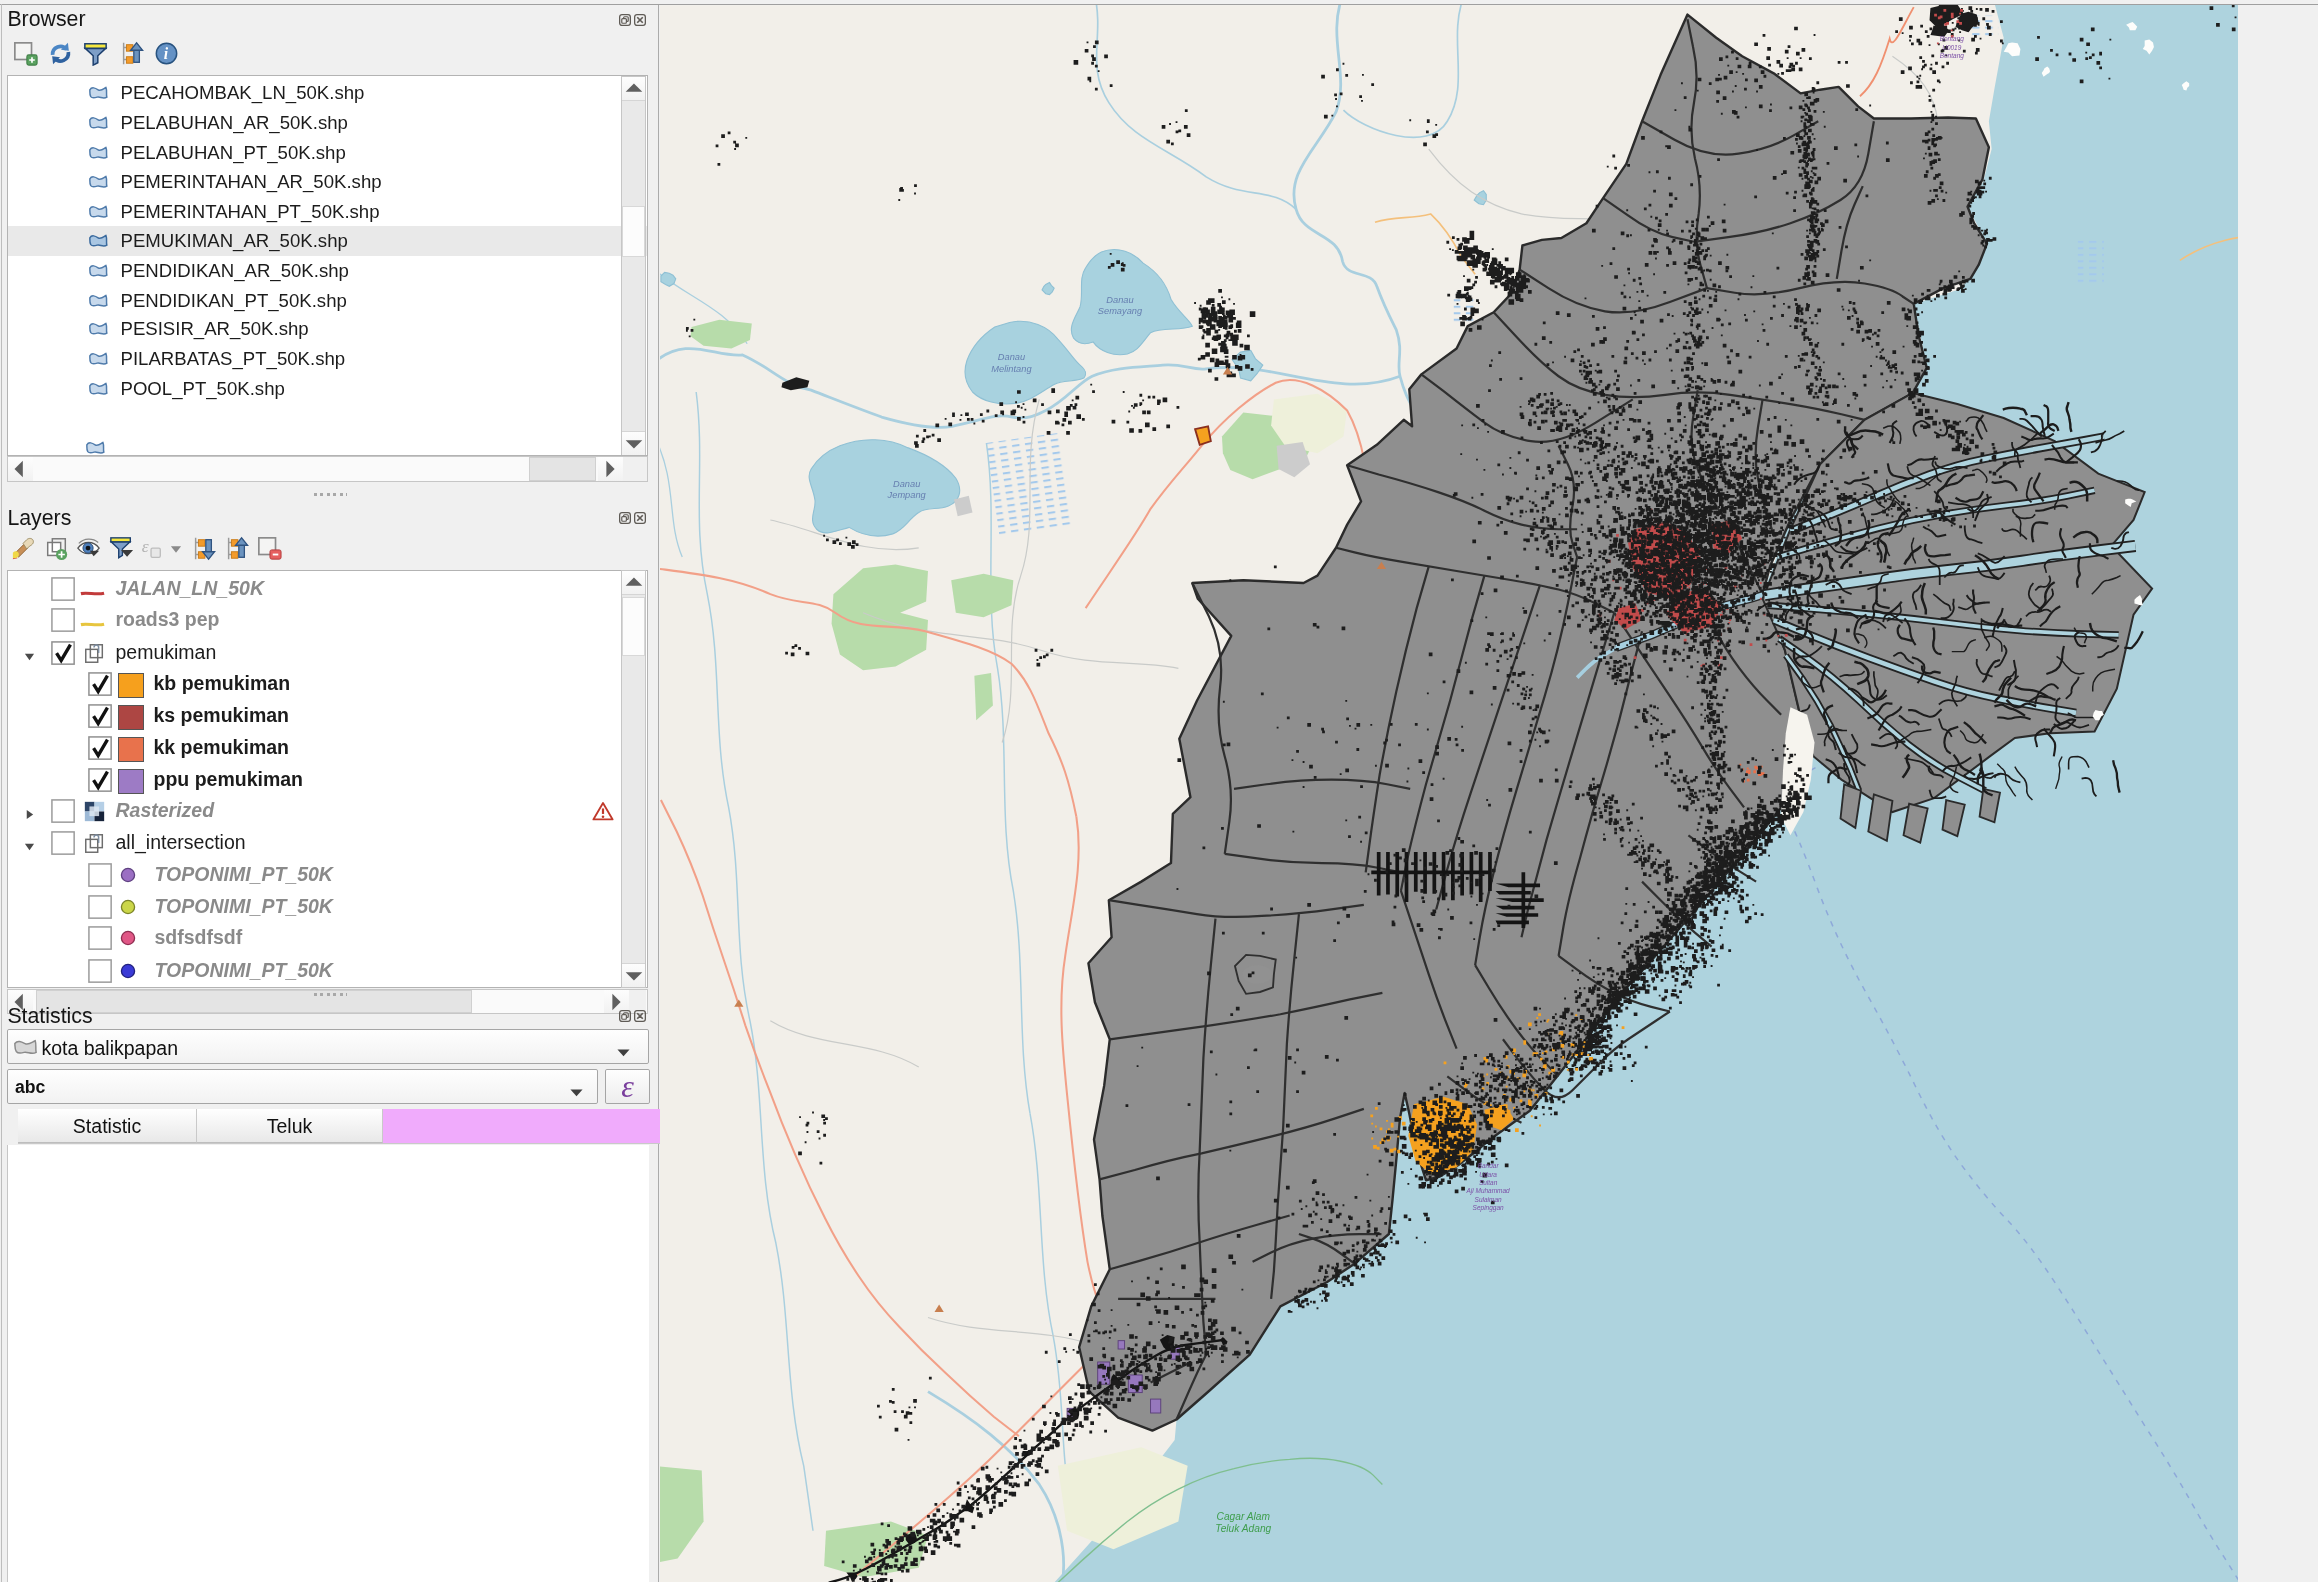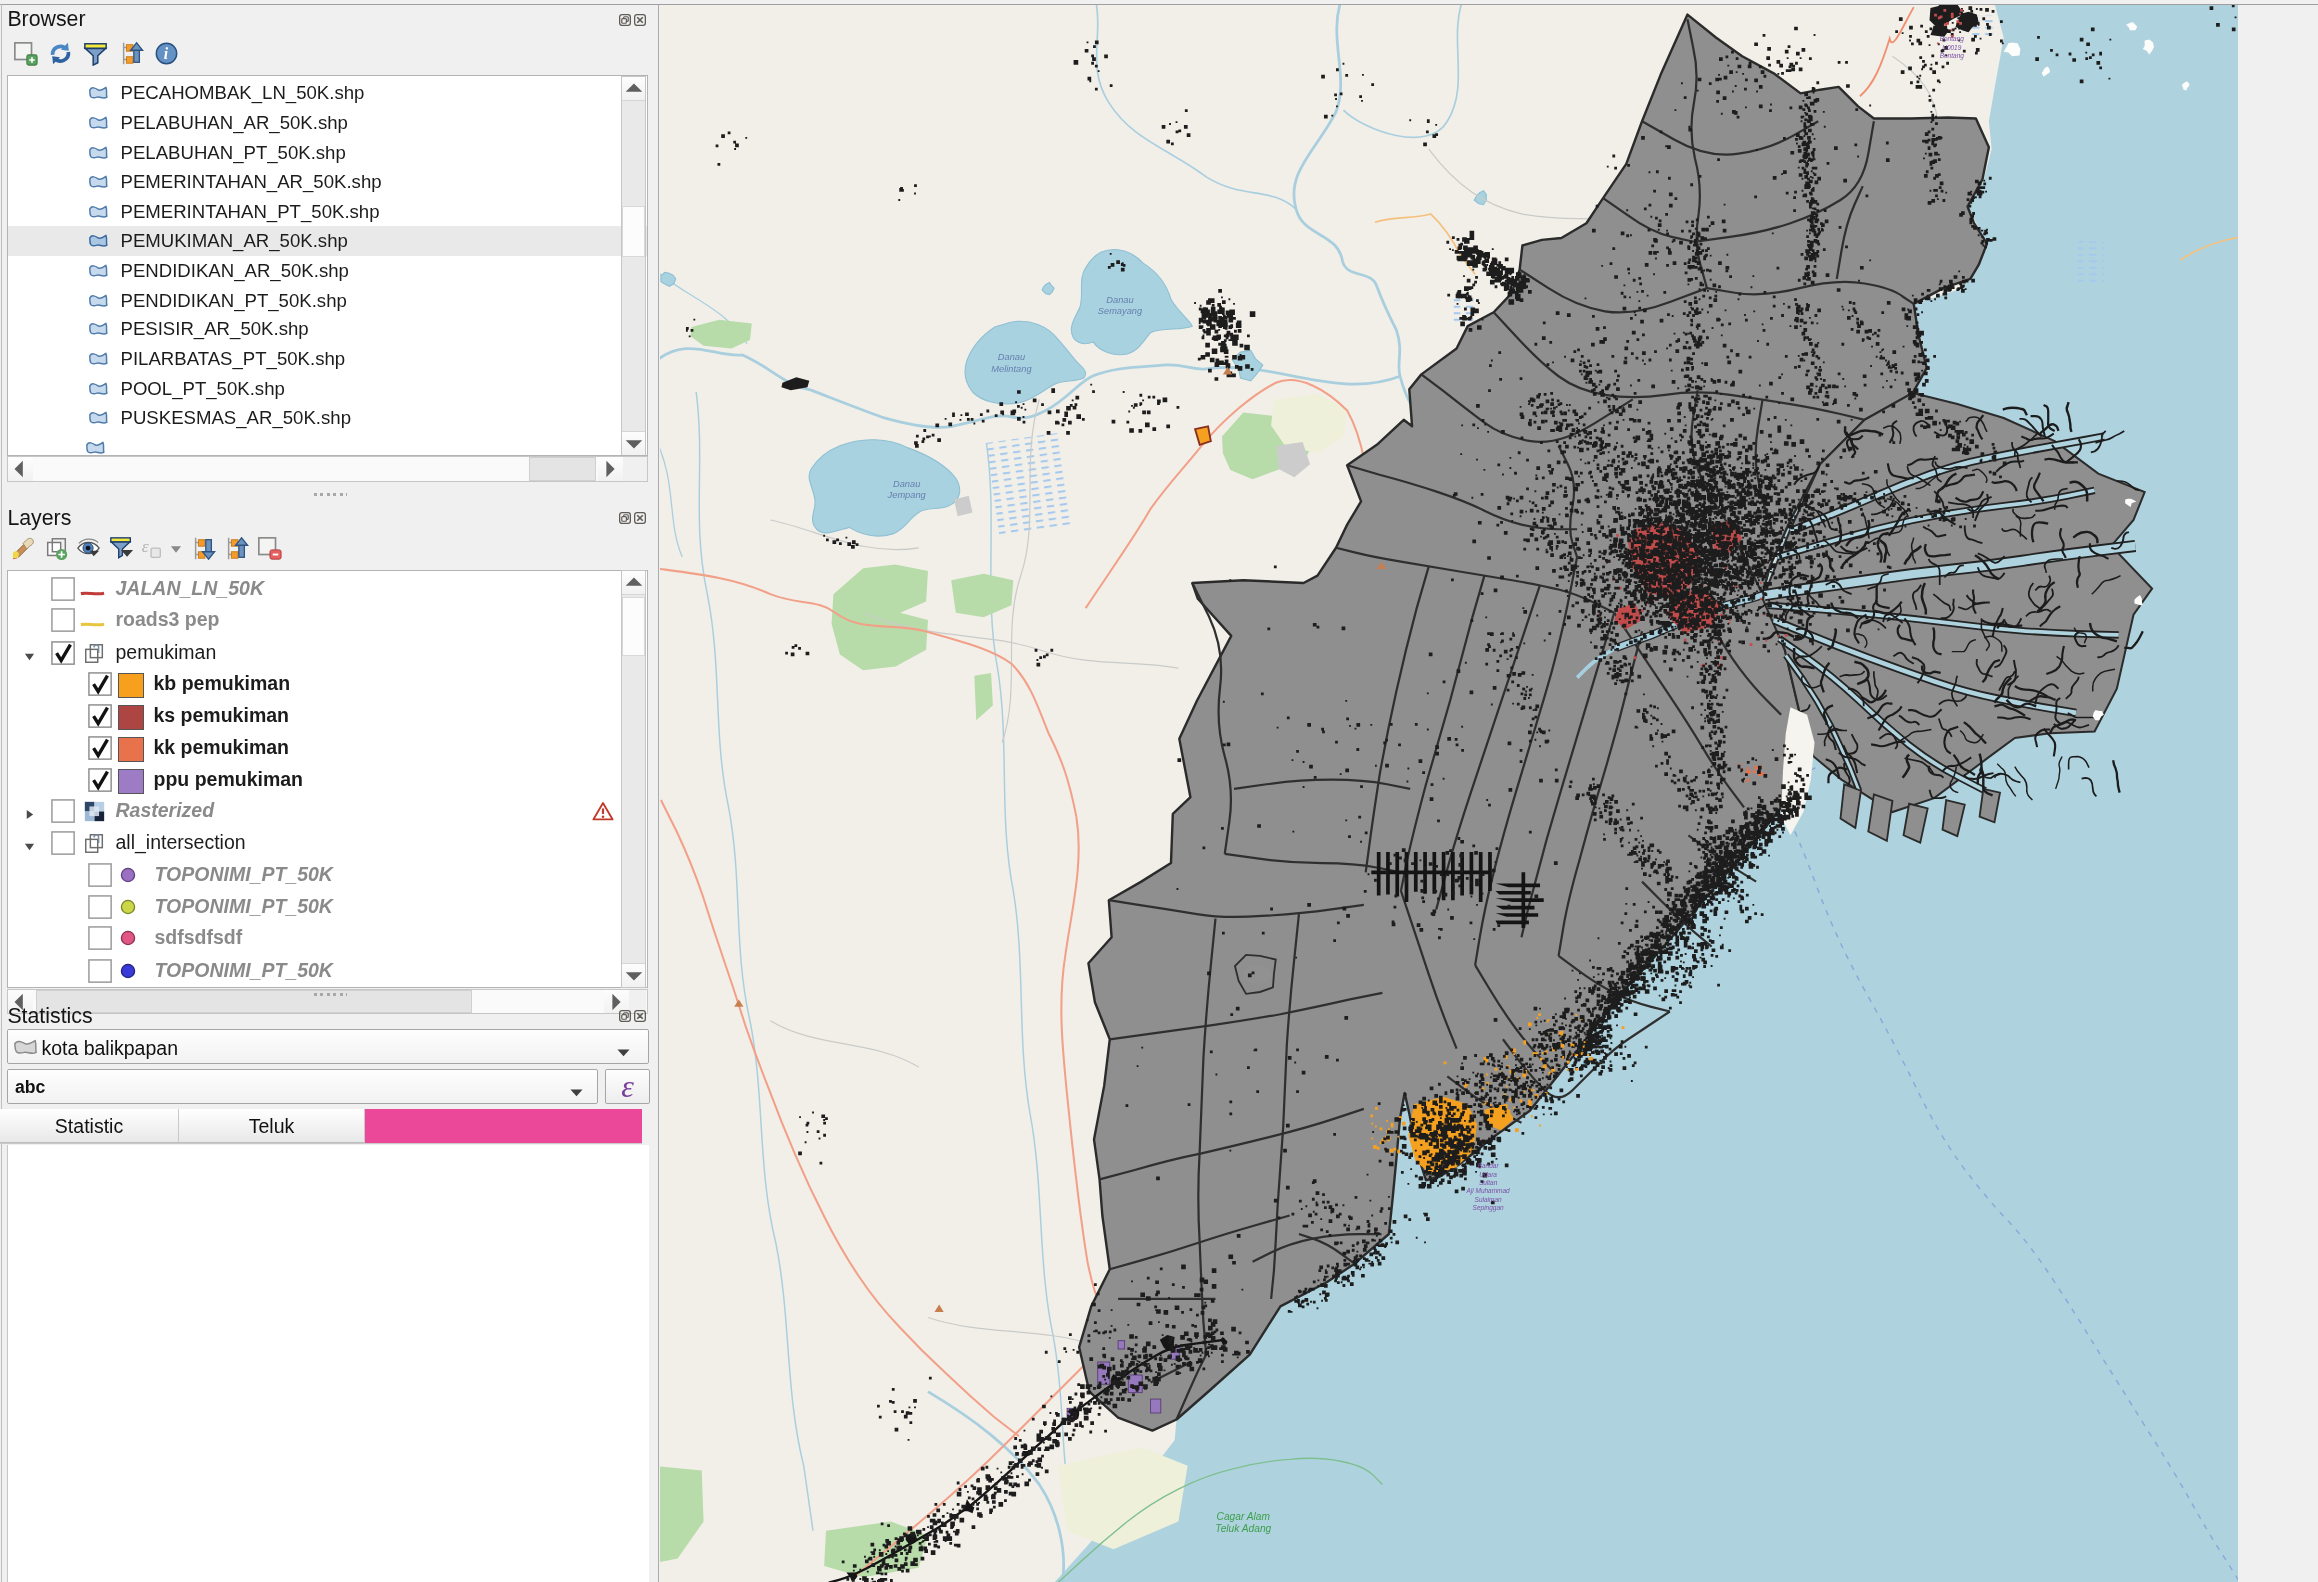"PUSKESMAS_AR_50K.shp" div.ab { html: <div> <div><svg> <path></path> </svg></div> <div>PUSKESMAS_AR_50K.shp</div> </div> -> none }
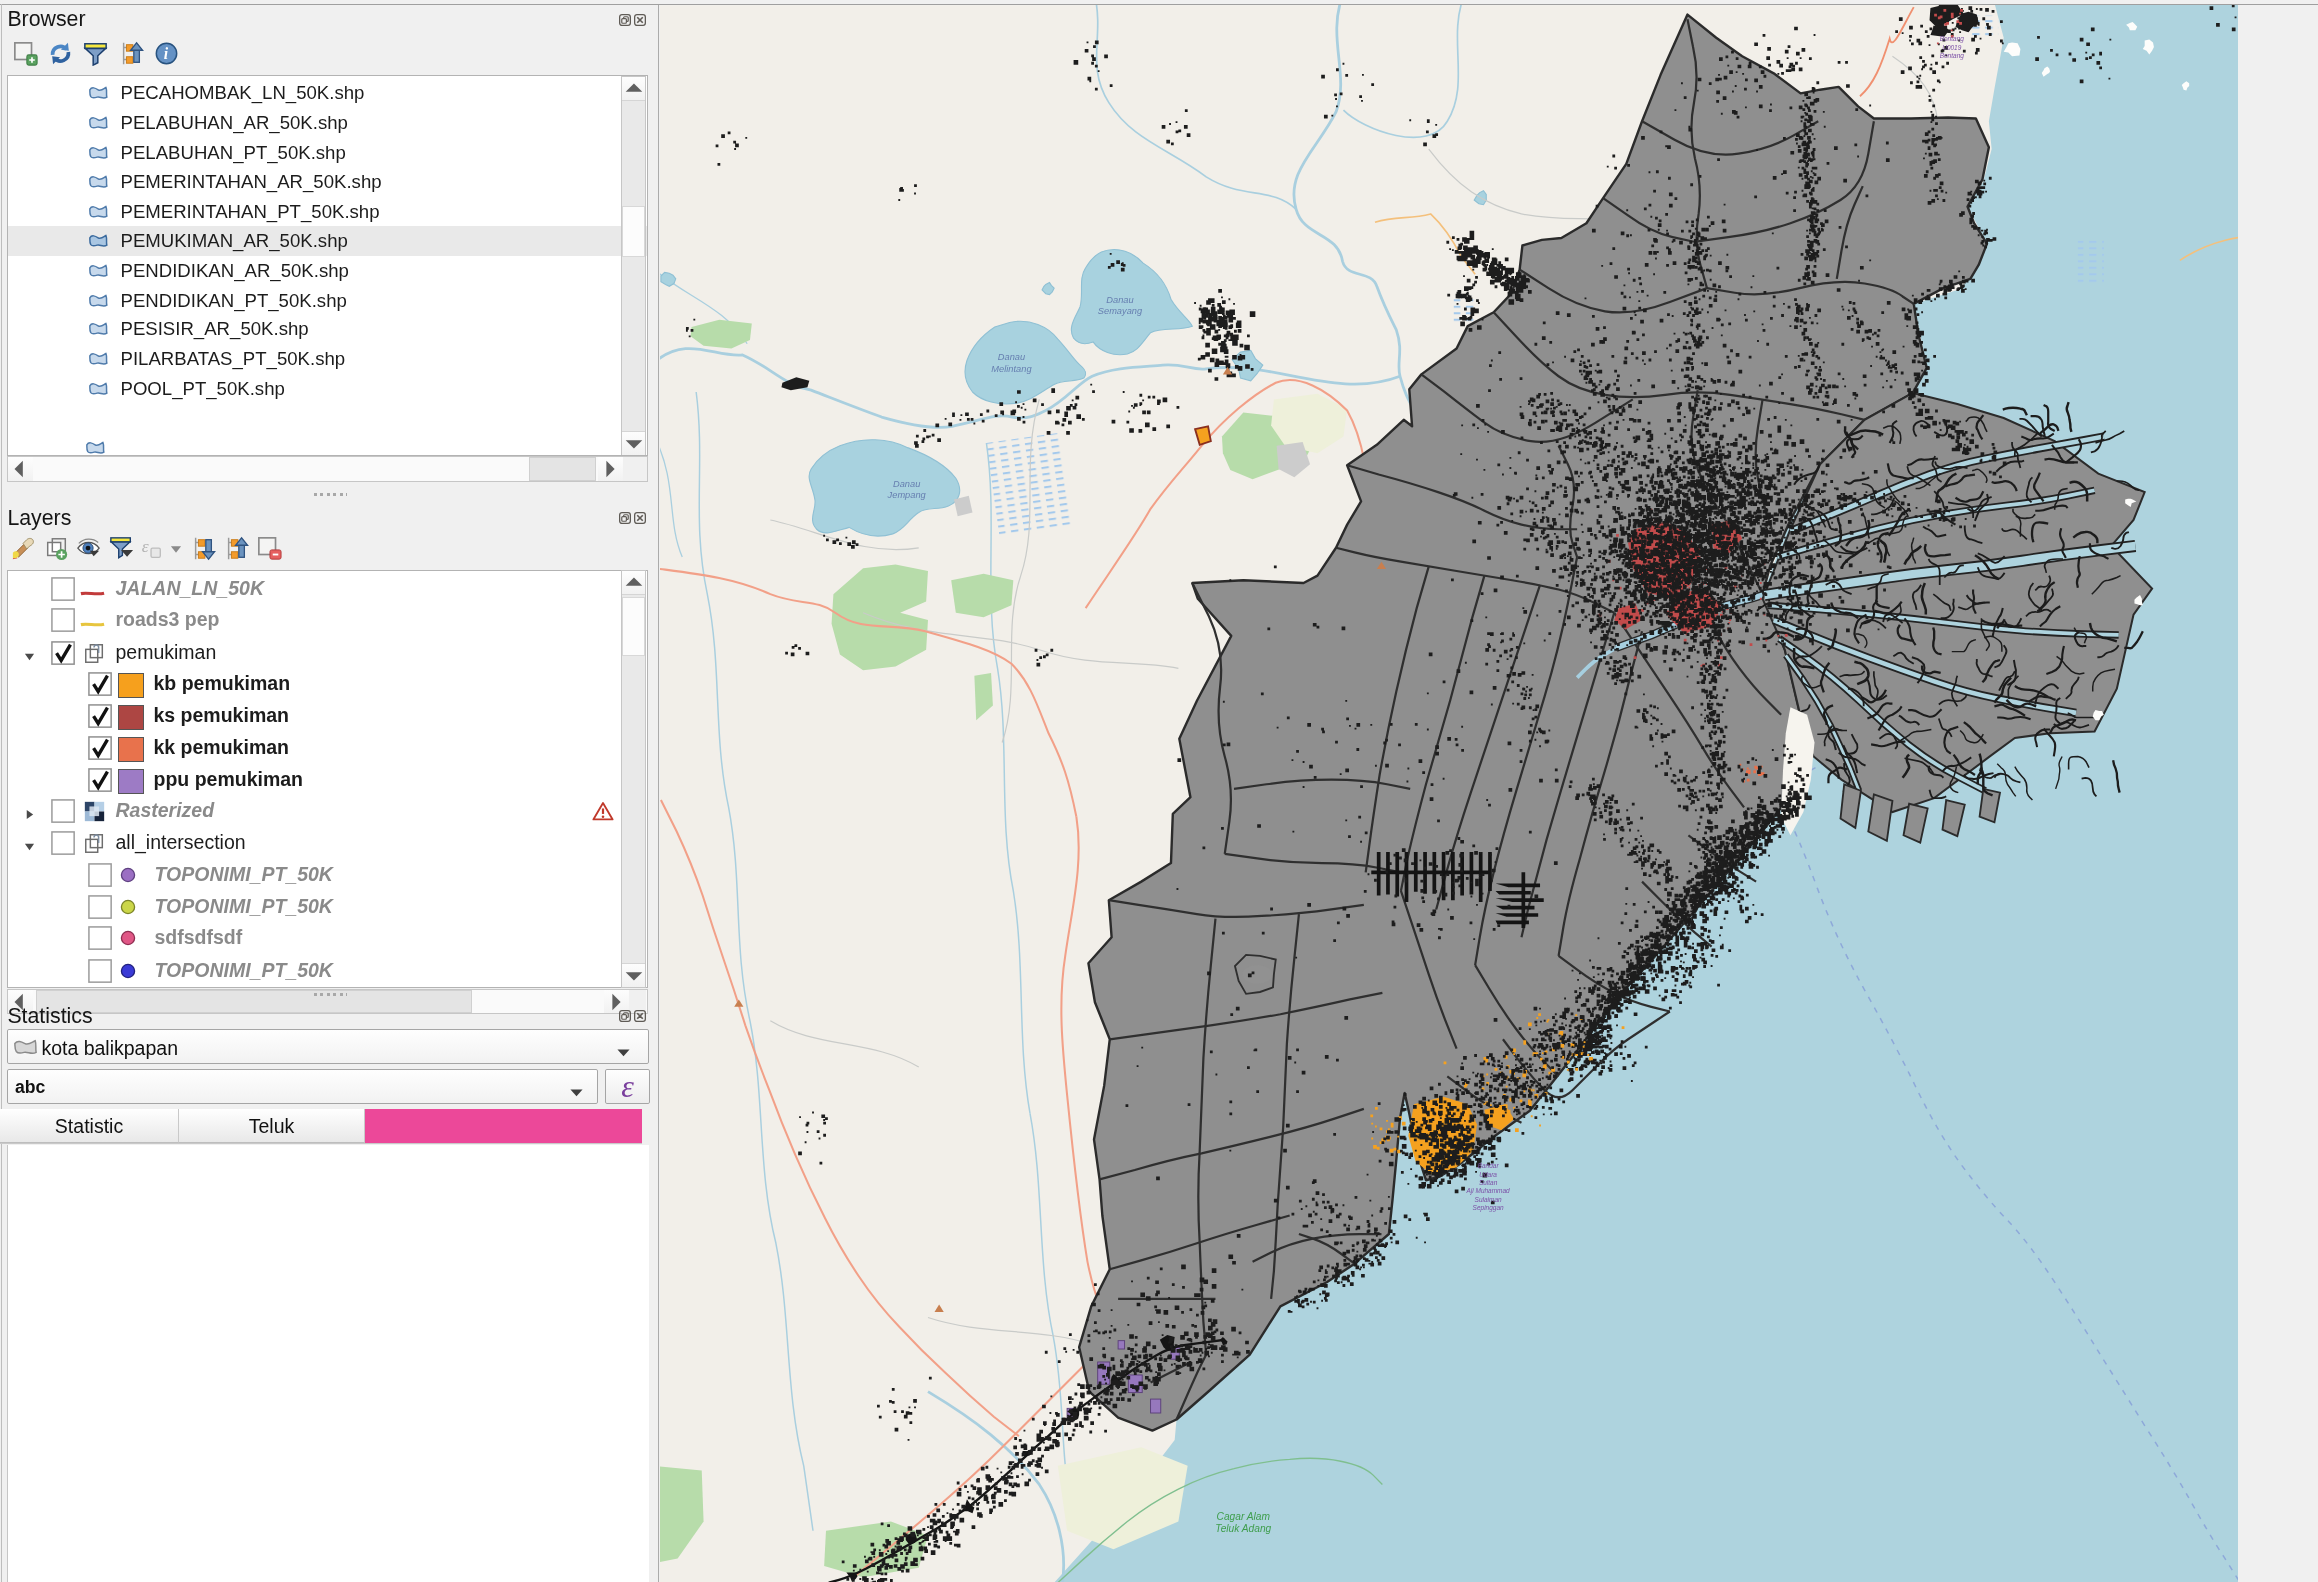"Statistic" div.ab { background: #ec4899 -> #f0abfc; left: 0 -> 18px }
